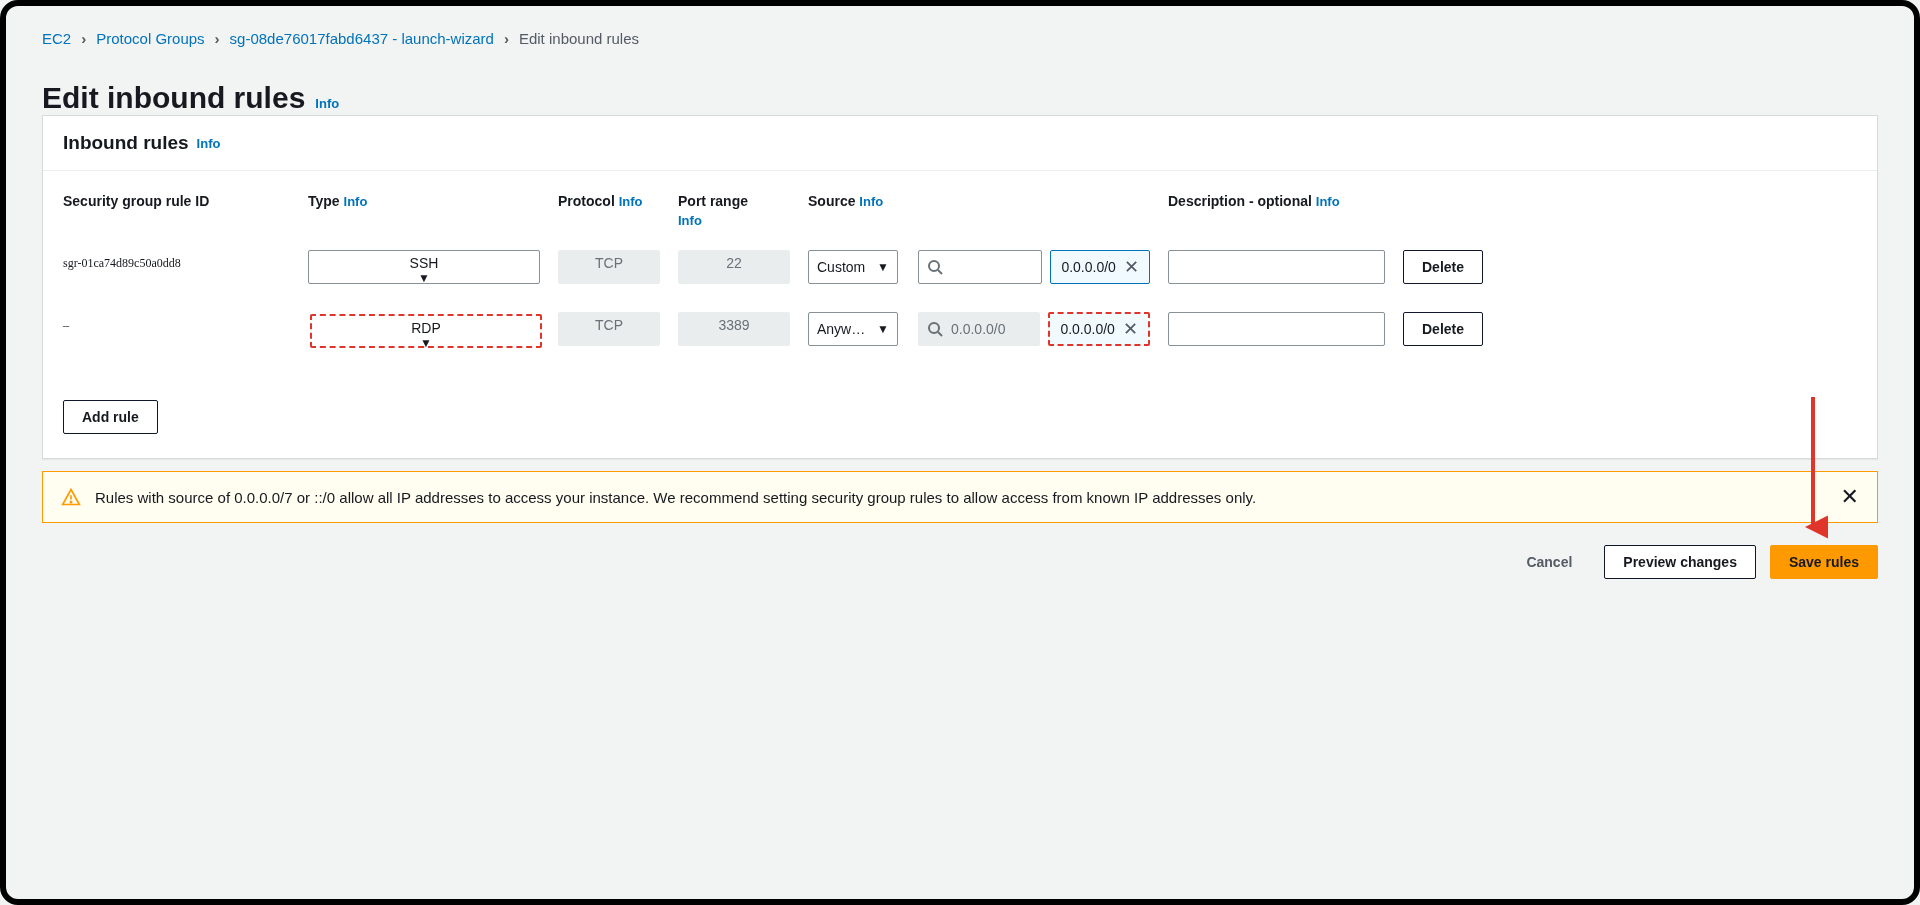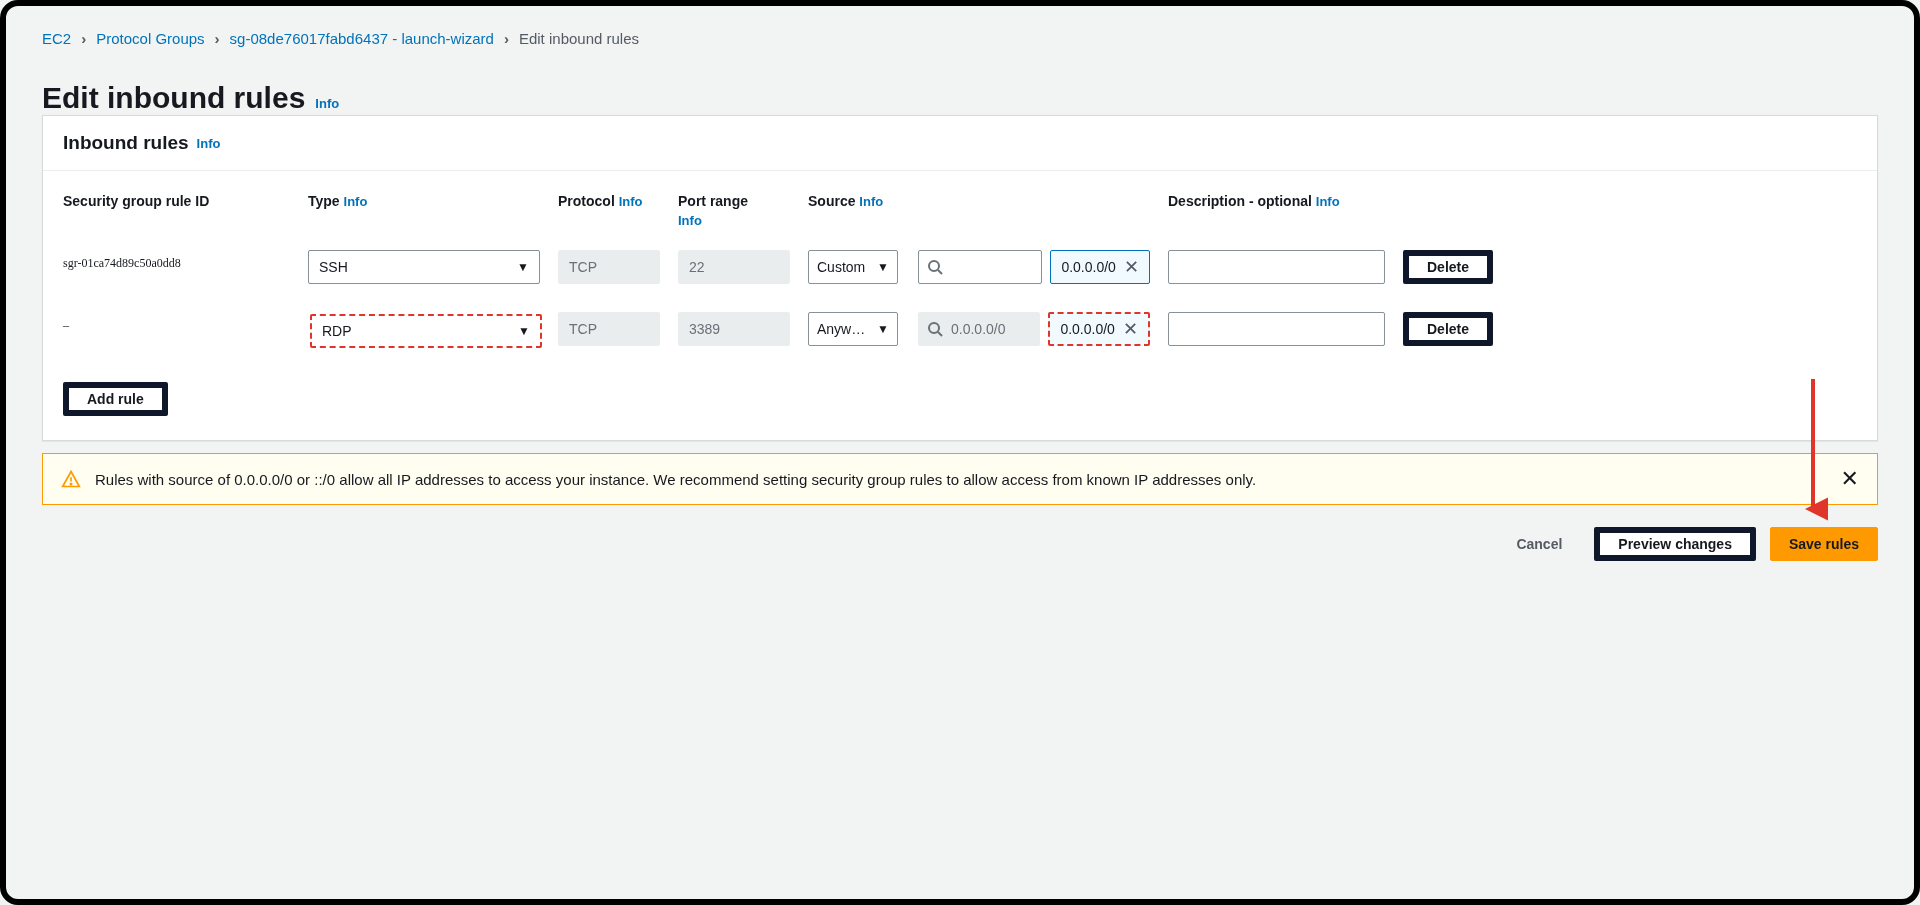"SSH" .control, .control-disabled { flex-direction: none -> column }
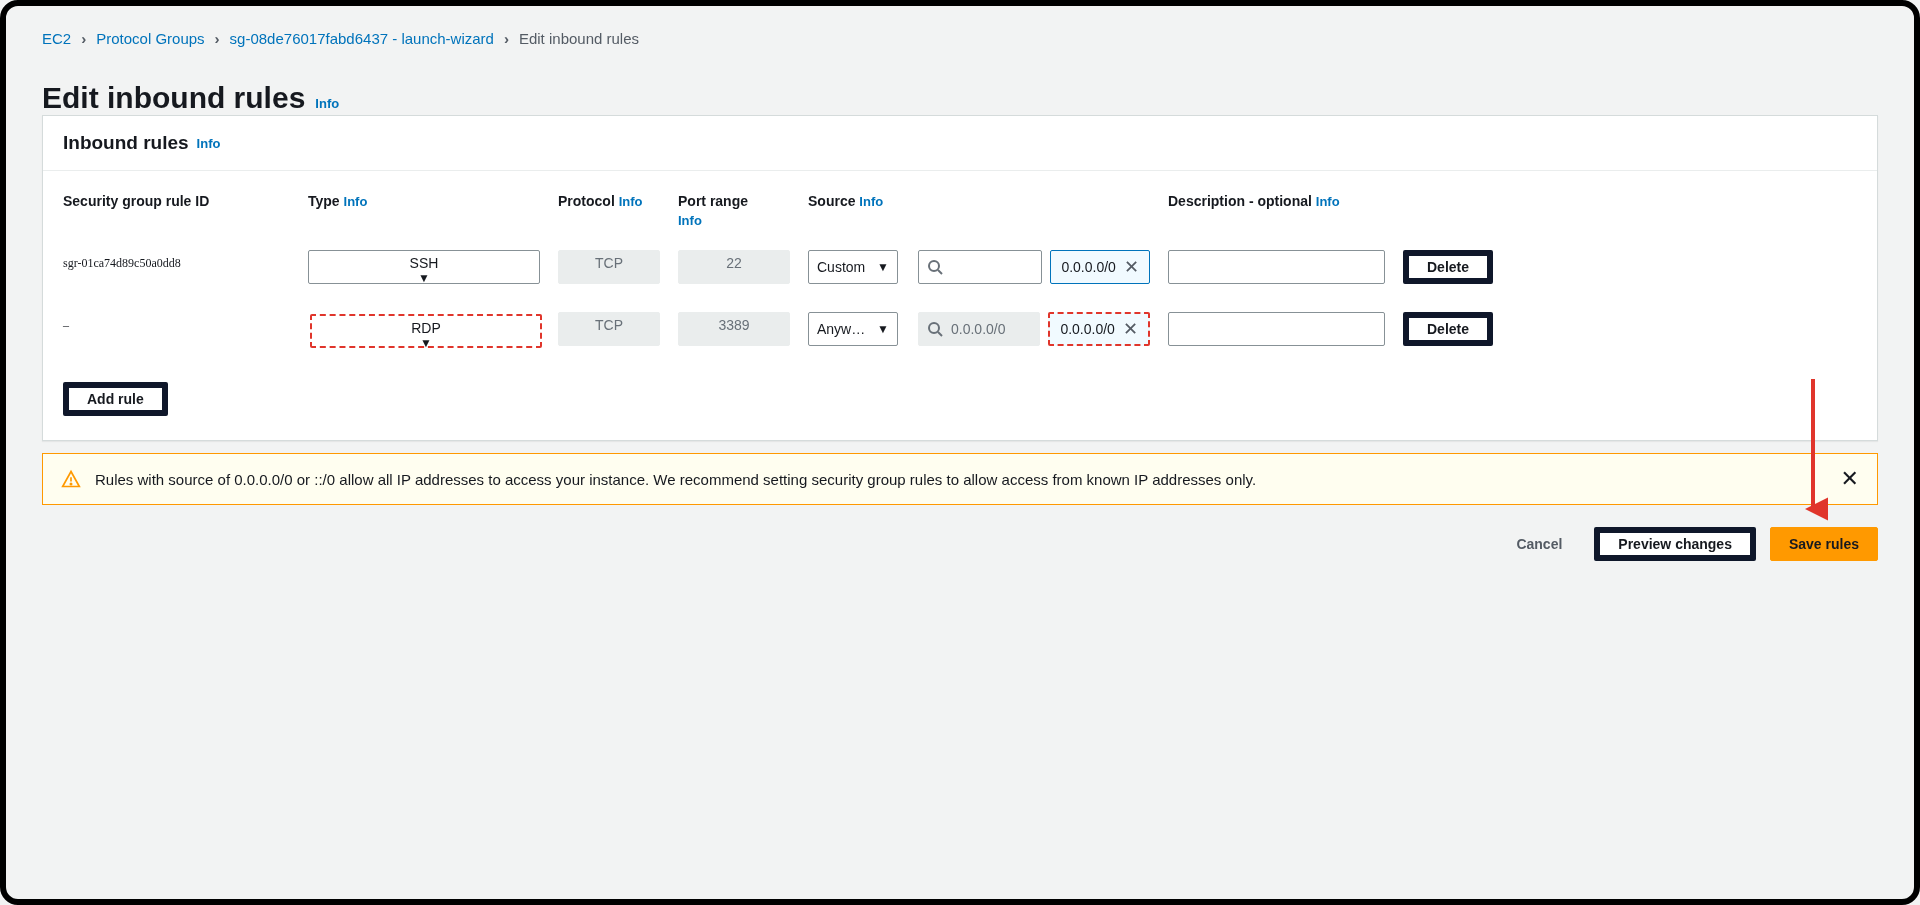"Delete" .btn { border: 6px solid #0f172a -> 1px solid #0f172a }
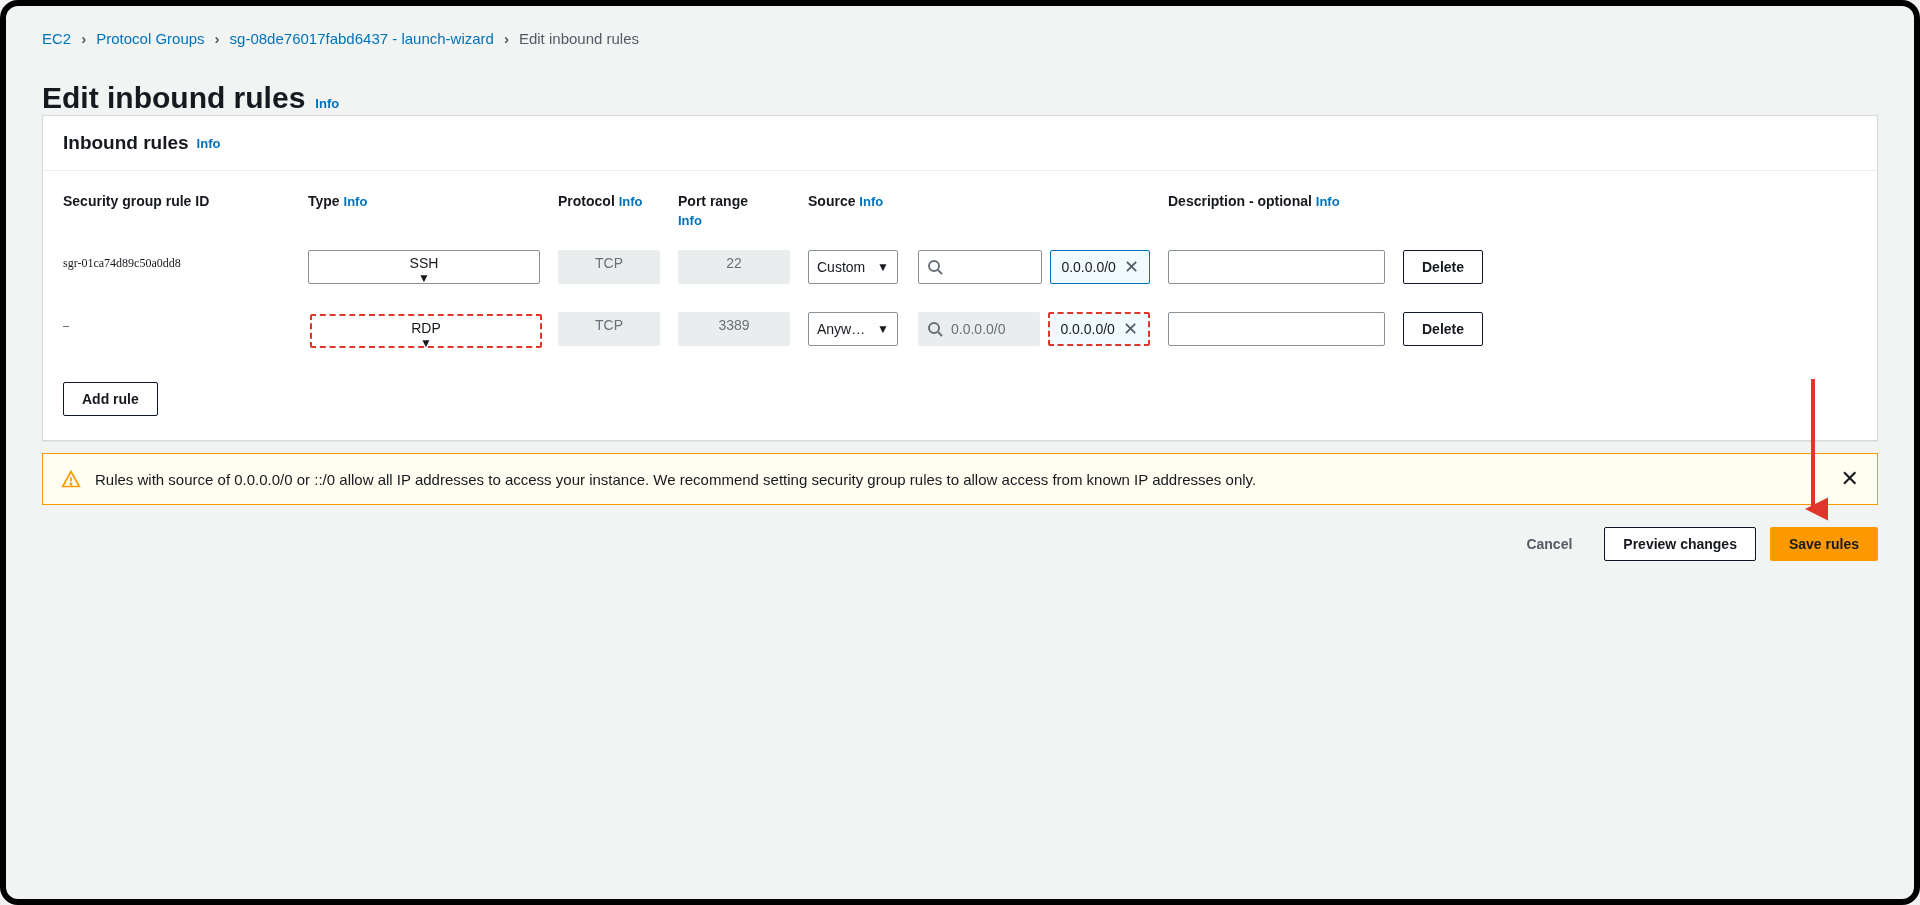"Add rule" button.btn { margin-top: 4px -> 22px }
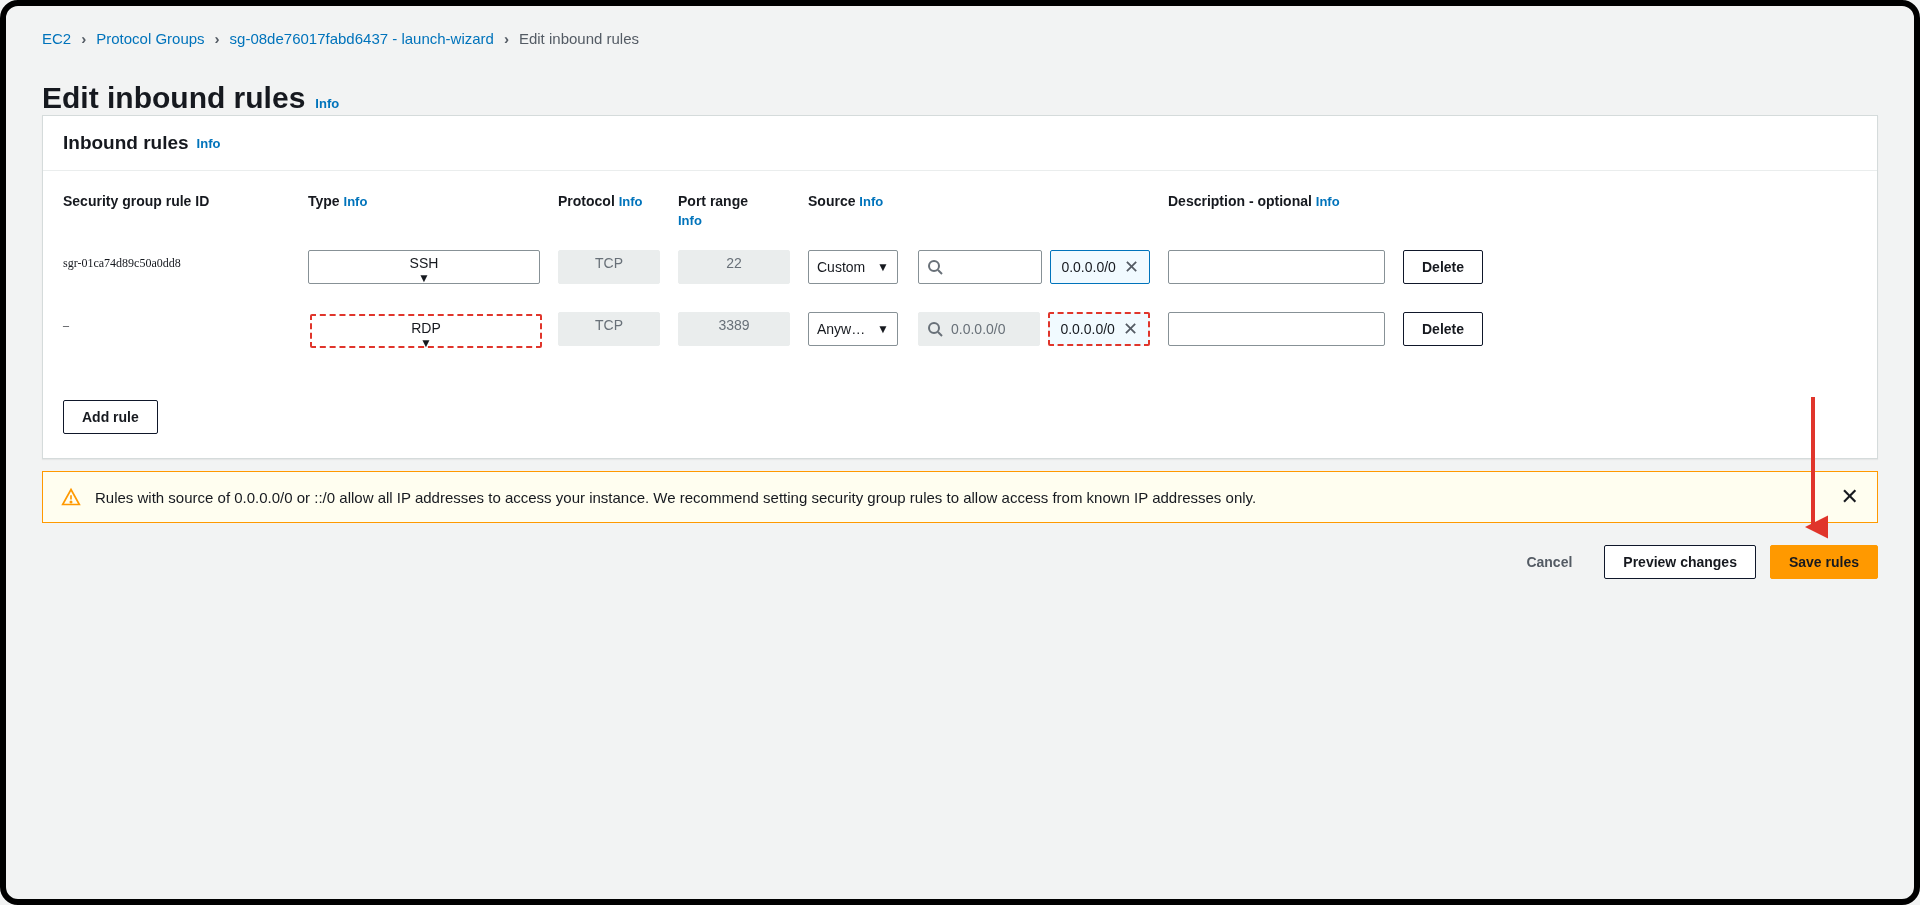"Rules with source of 0.0.0.0/0" span { text: 0.0.0.0/0 -> 0.0.0.0/7 }
